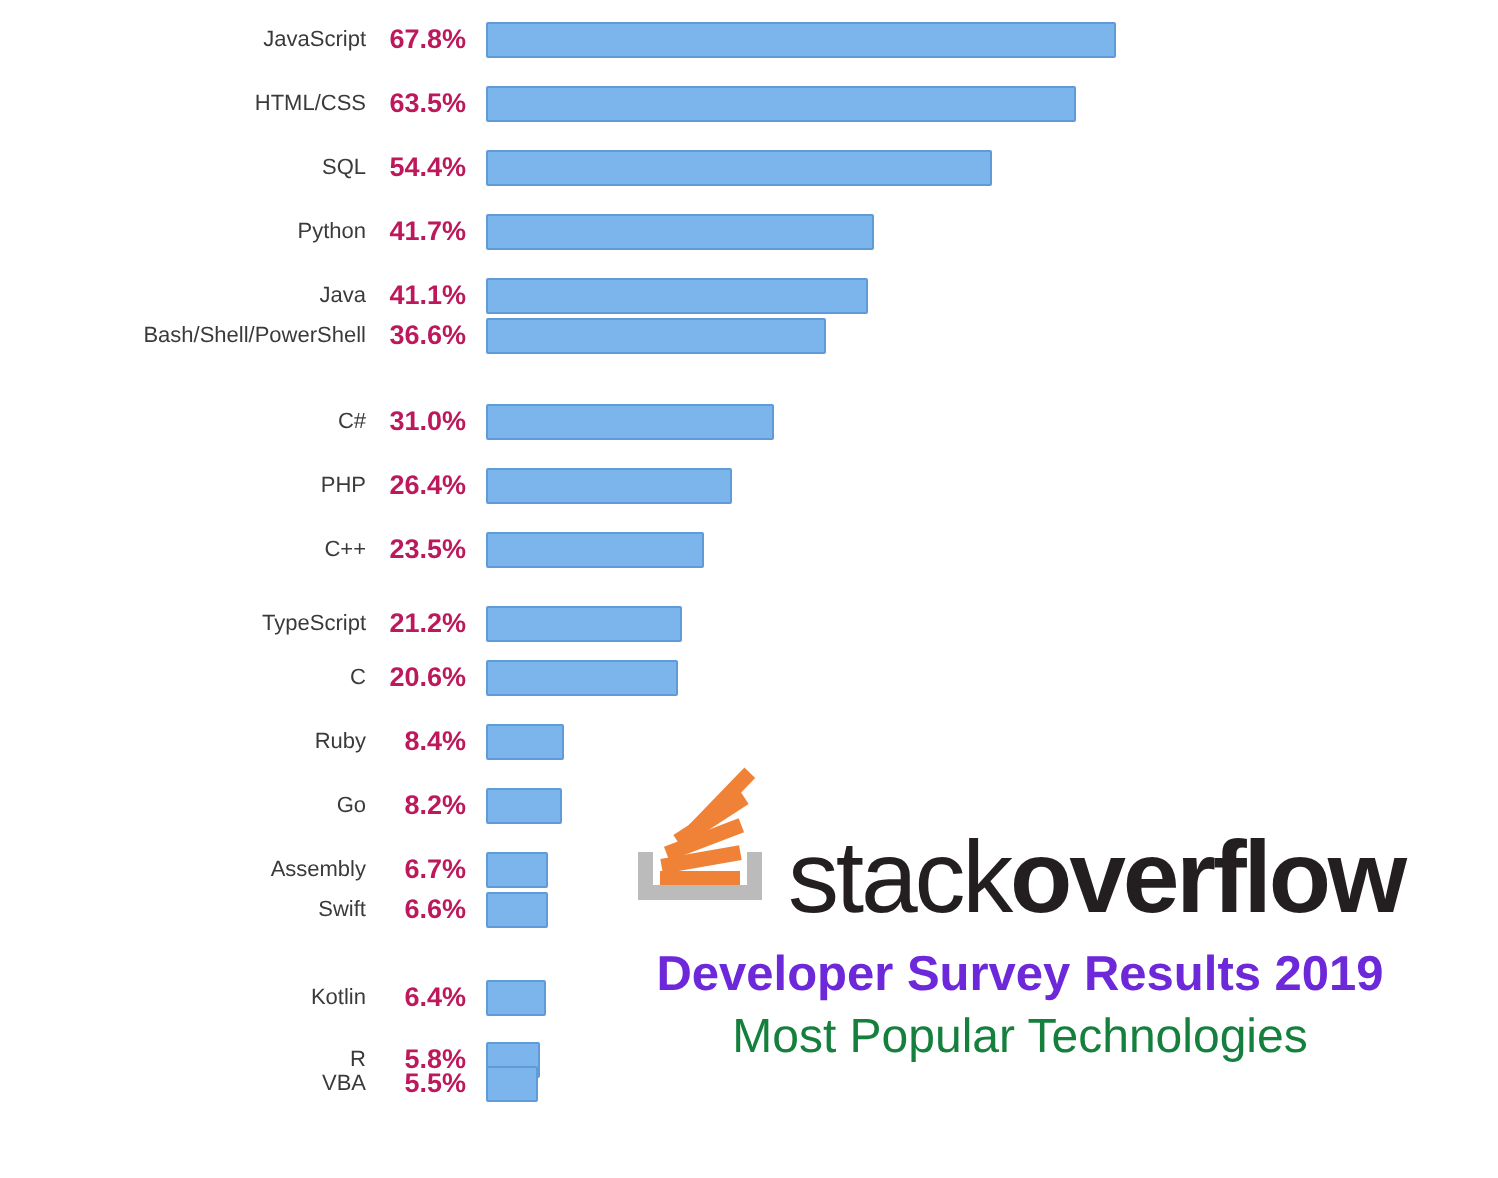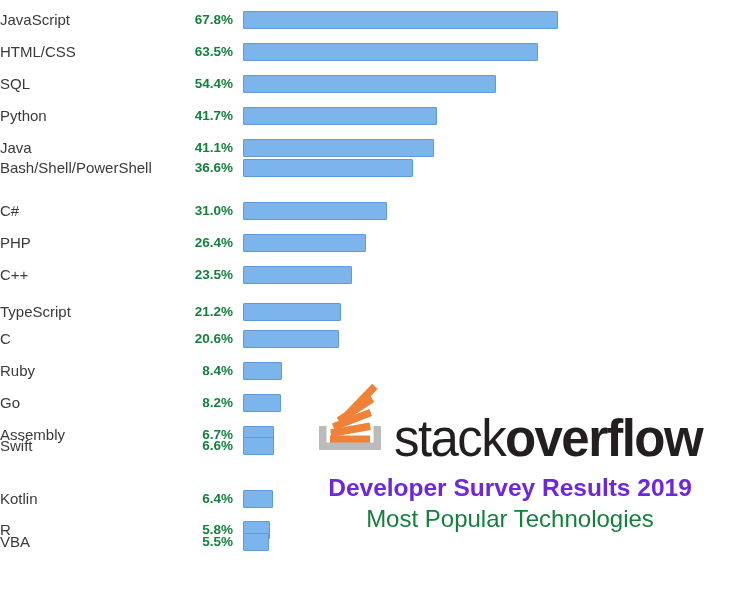"JavaScript" .cat-label { font-size: 15px -> 11px; text-align: none -> right }
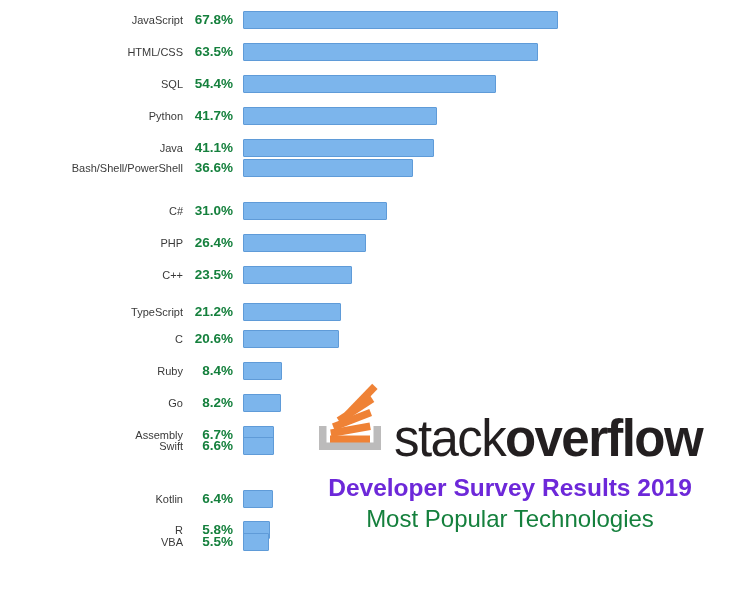"67.8%" .value-label { color: #15803d -> #be185d }
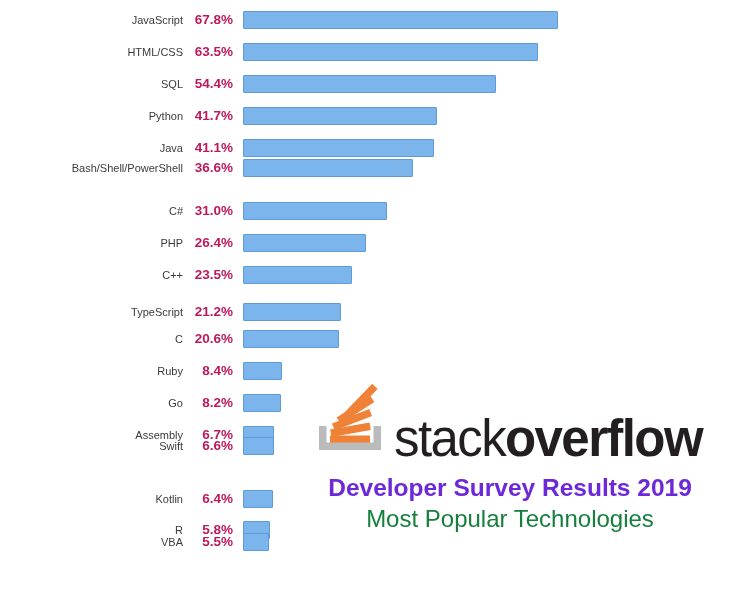"Swift" div.bar-row { top: 435px -> 444px }
